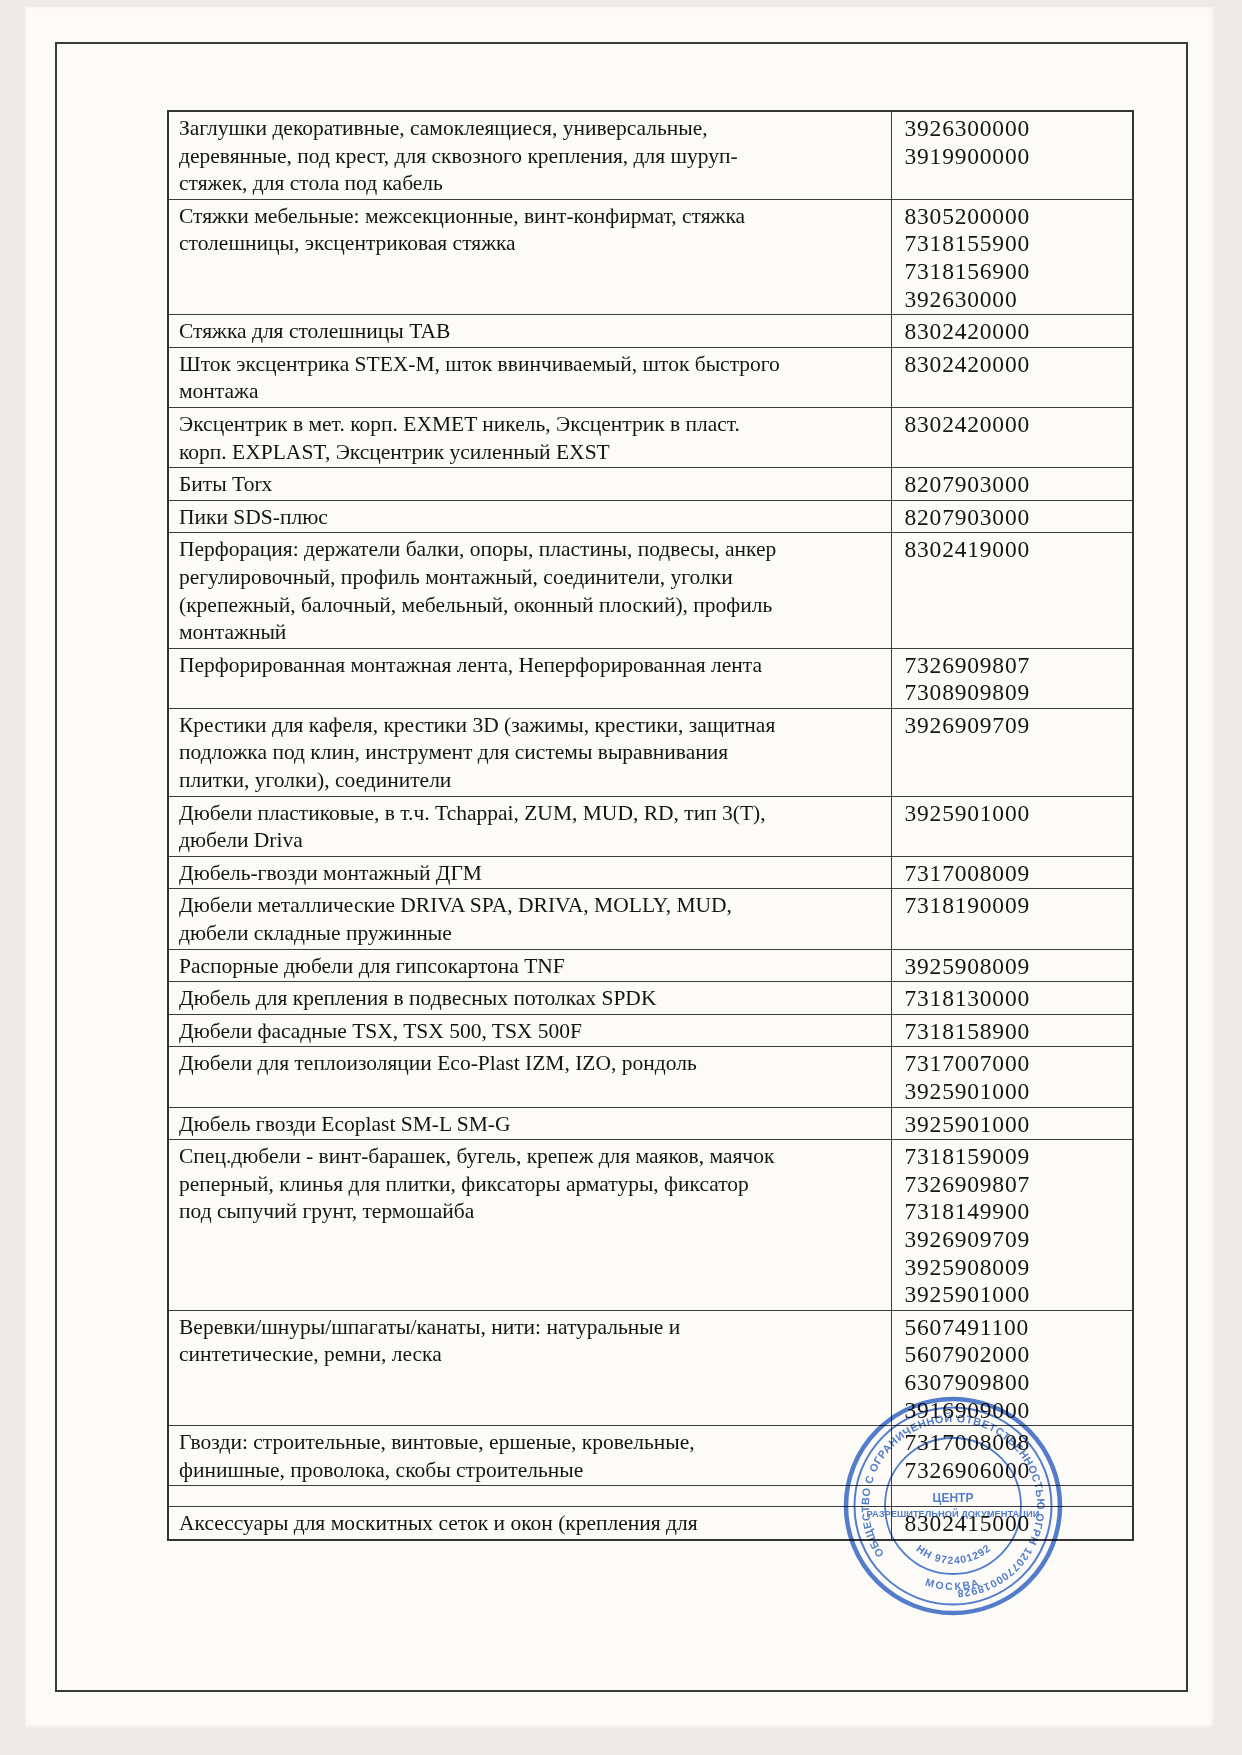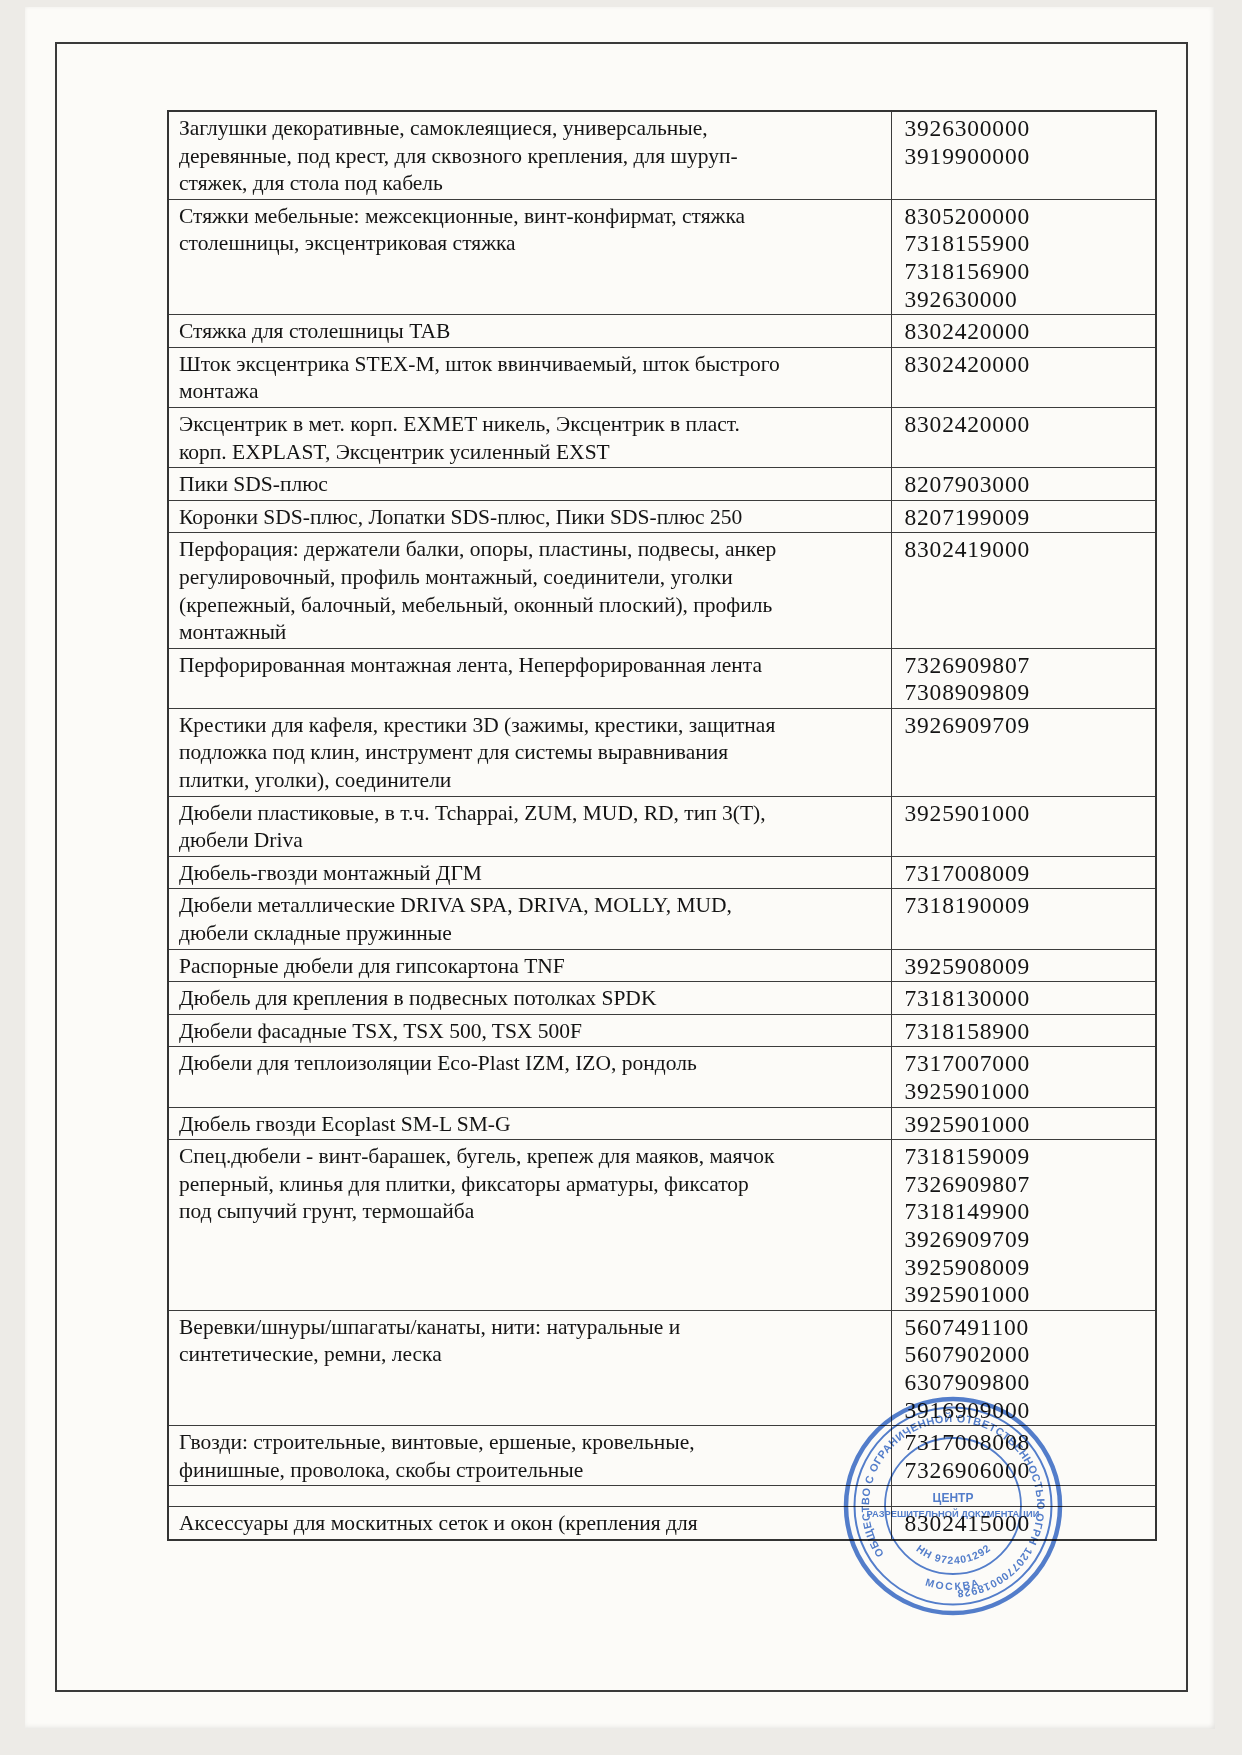"3926300000" td.codes { width: 265px -> 242px }
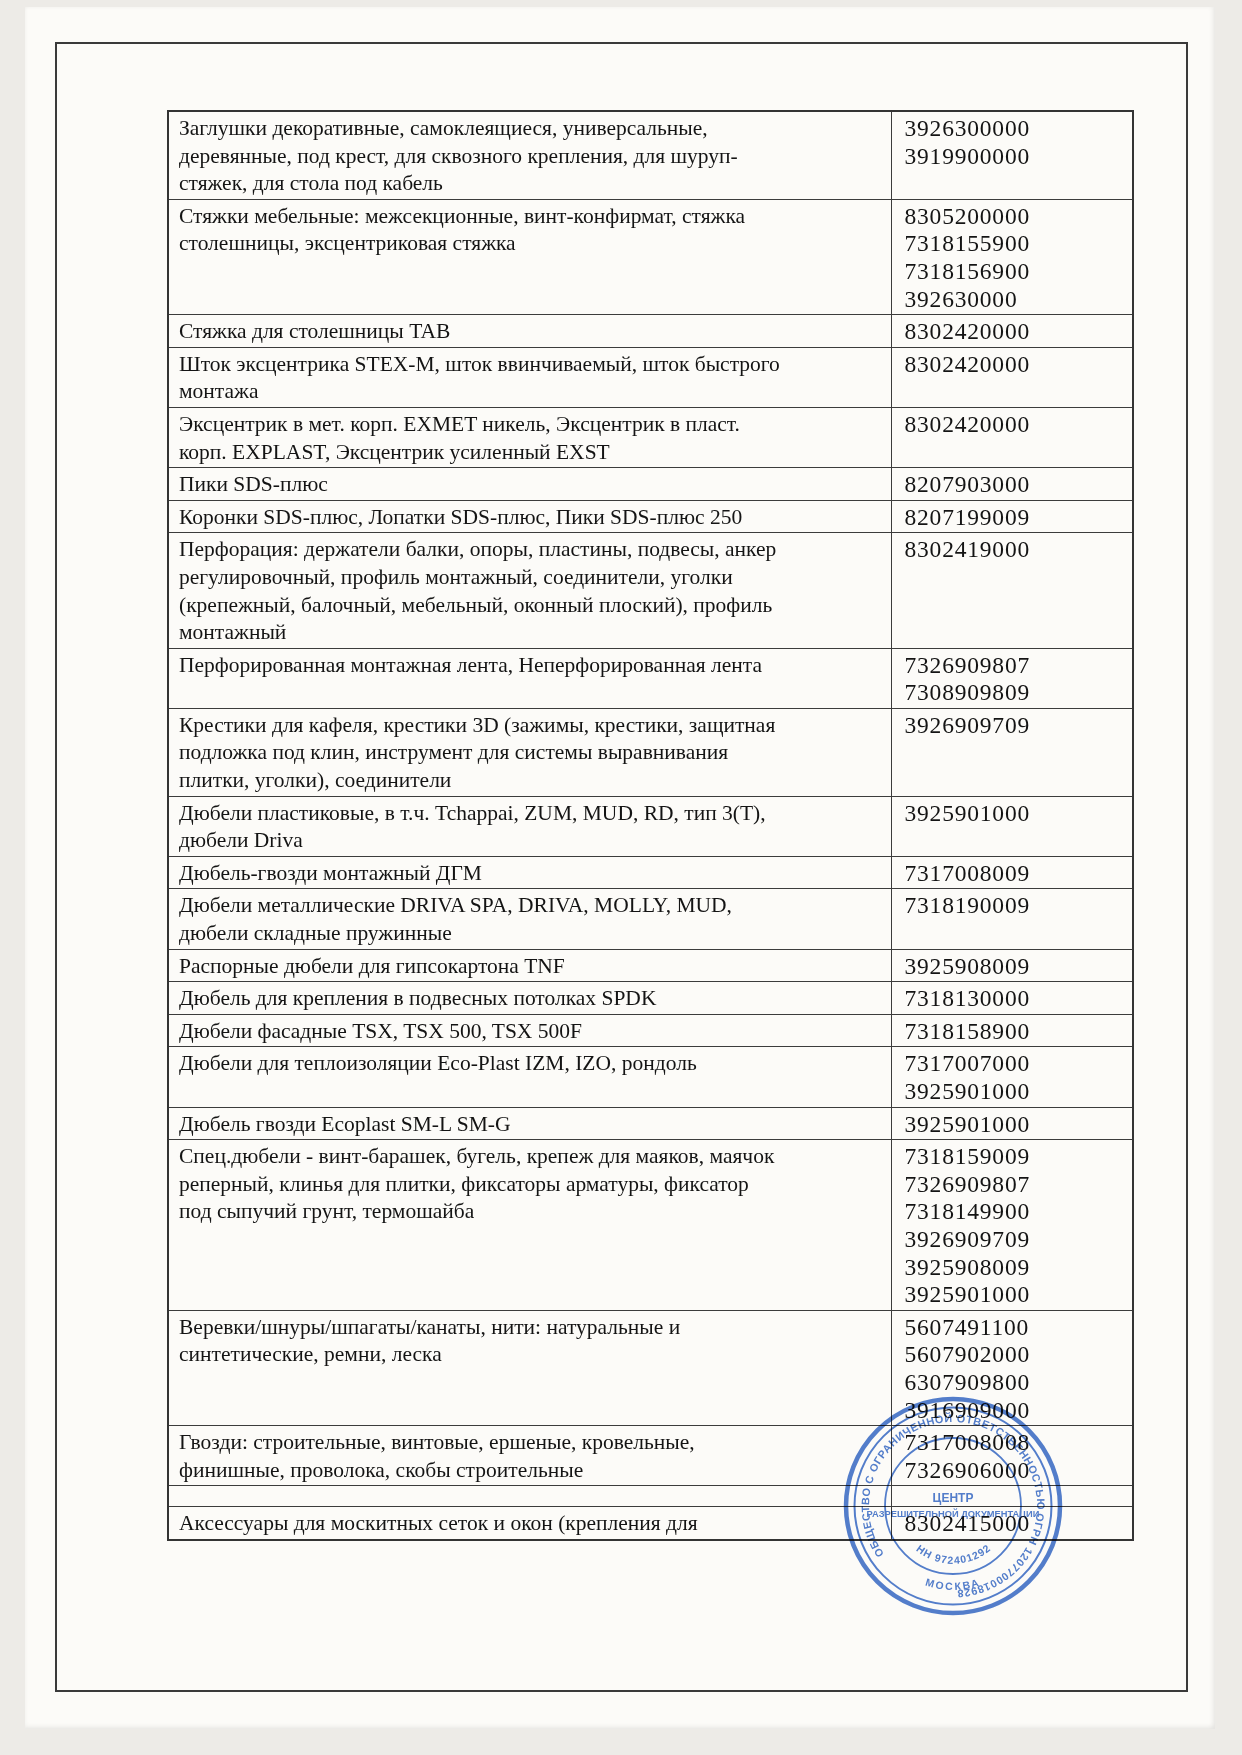"Биты Torx" tr { html: none -> <tr> <td>Биты Torx</td> <td>8207903000</td> </tr> }
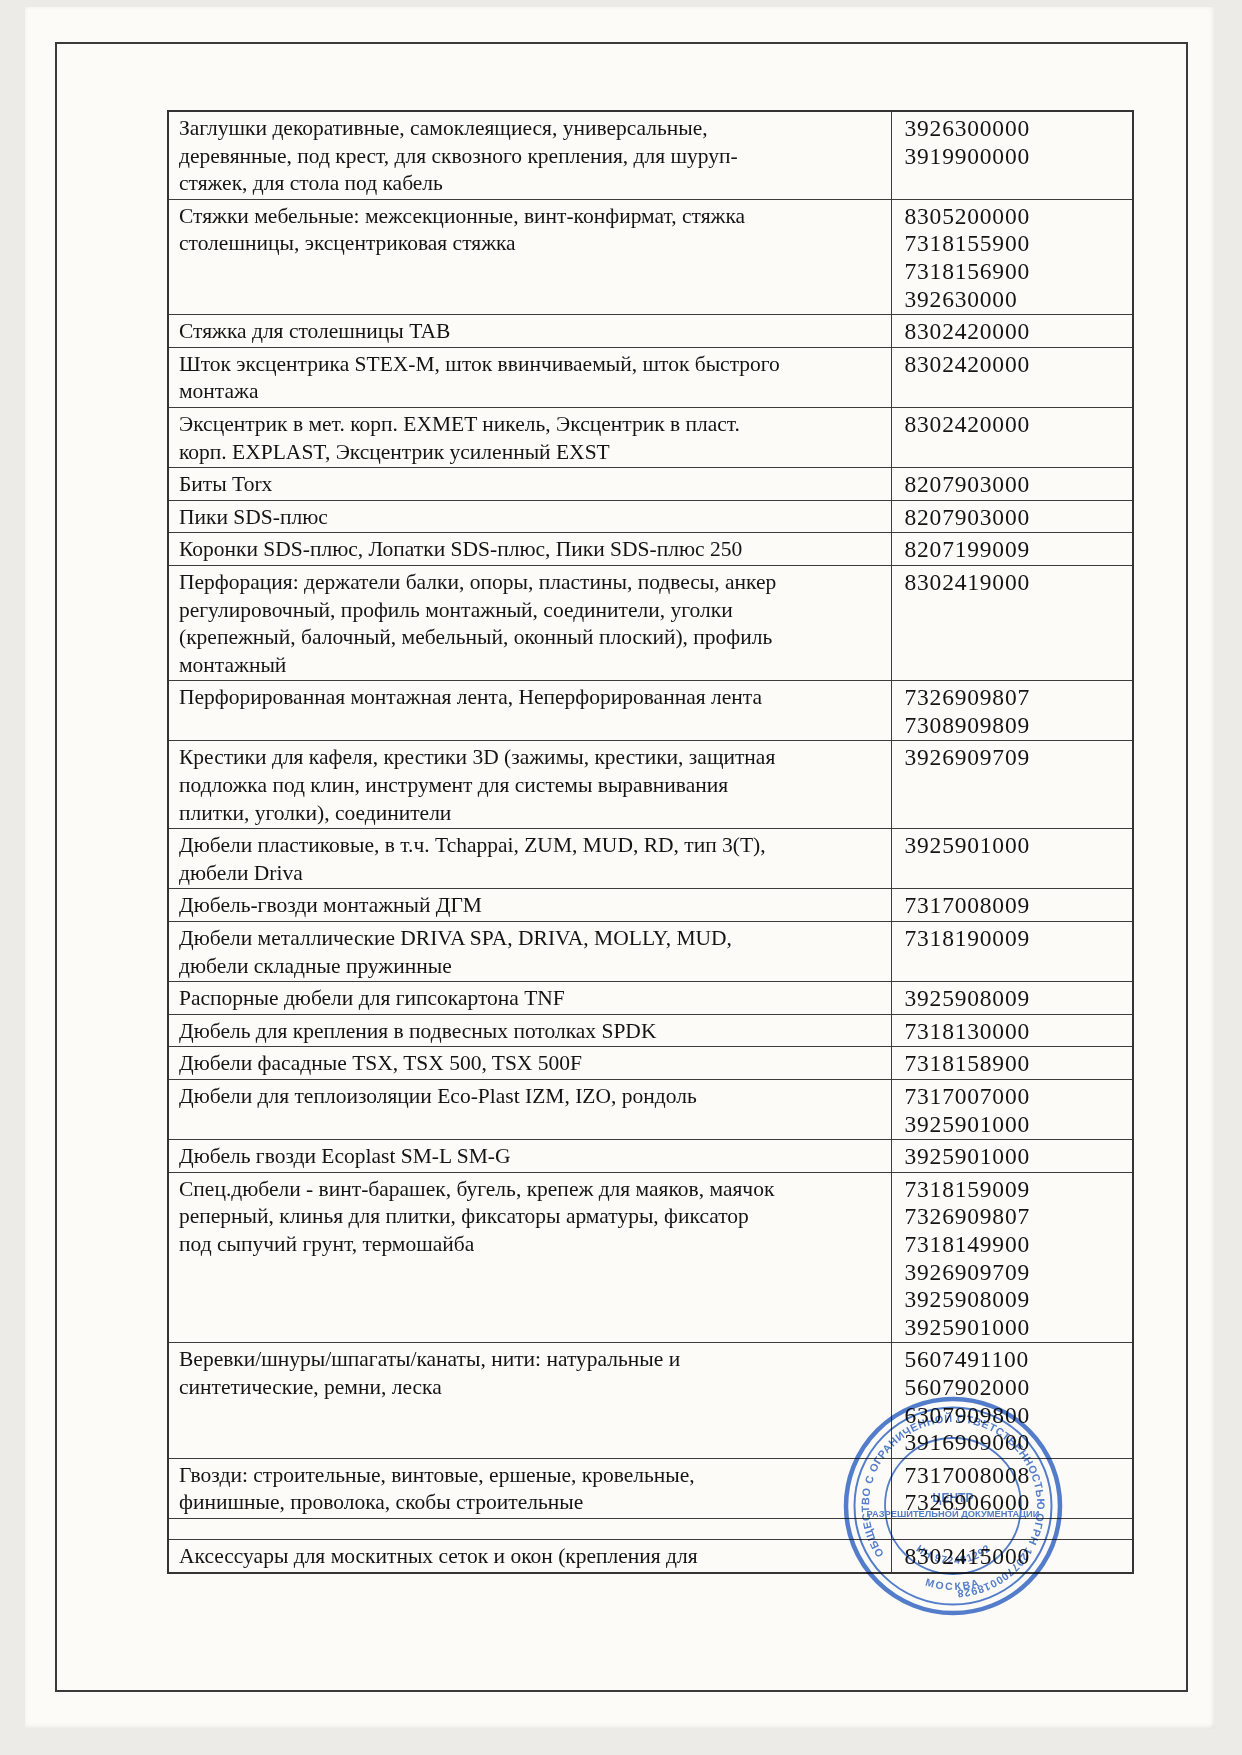"Коронки SDS-плюс, Лопатки SDS-плюс, Пики" tr { html: <tr> <td>Коронки SDS-плюс, Лопатки SDS-плюс, Пики SDS-плюс 250</td> <td>8207199009</td> </tr> -> none }
